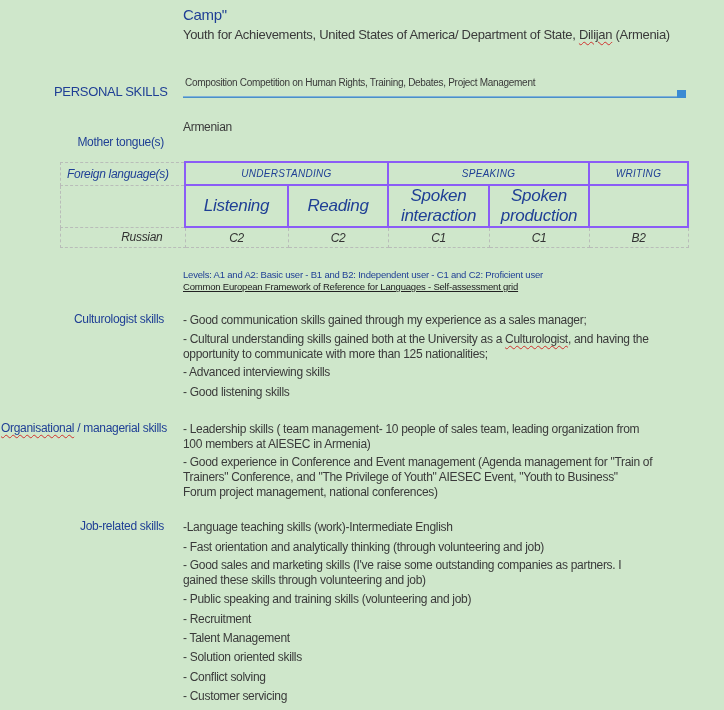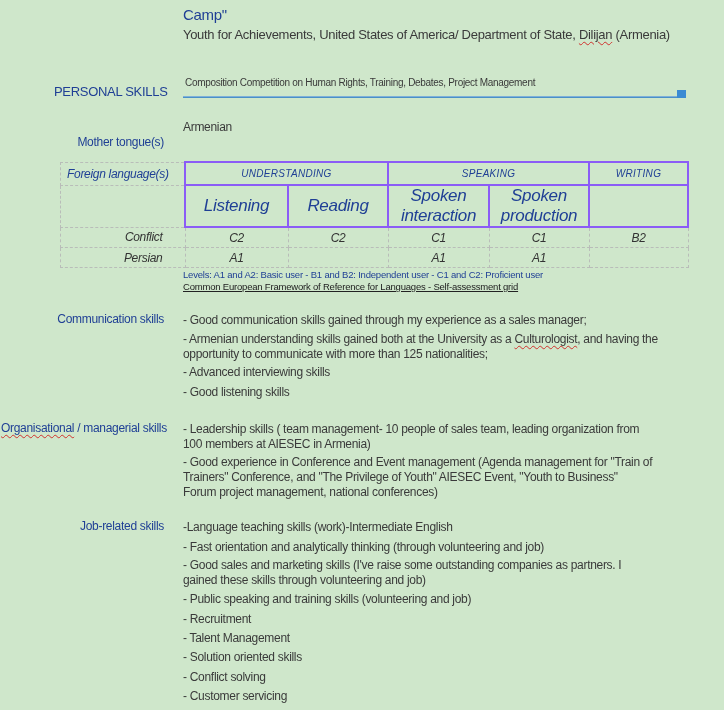"Conflict" td.lang-name { text: Conflict -> Russian }
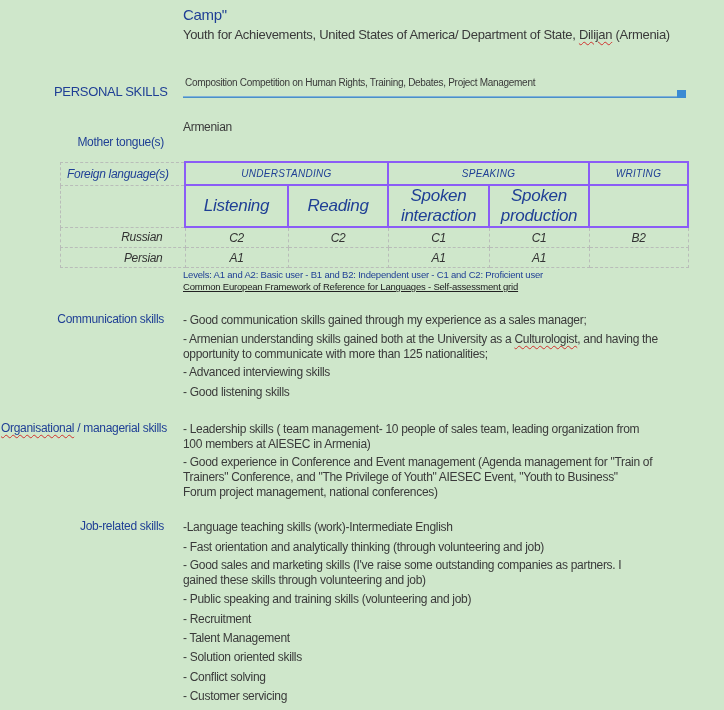"Persian" tr { html: <tr> <td>Persian</td> <td>A1</td> <td></td> <td>A1</td> <td>A1</td> <td></td> </tr> -> none }
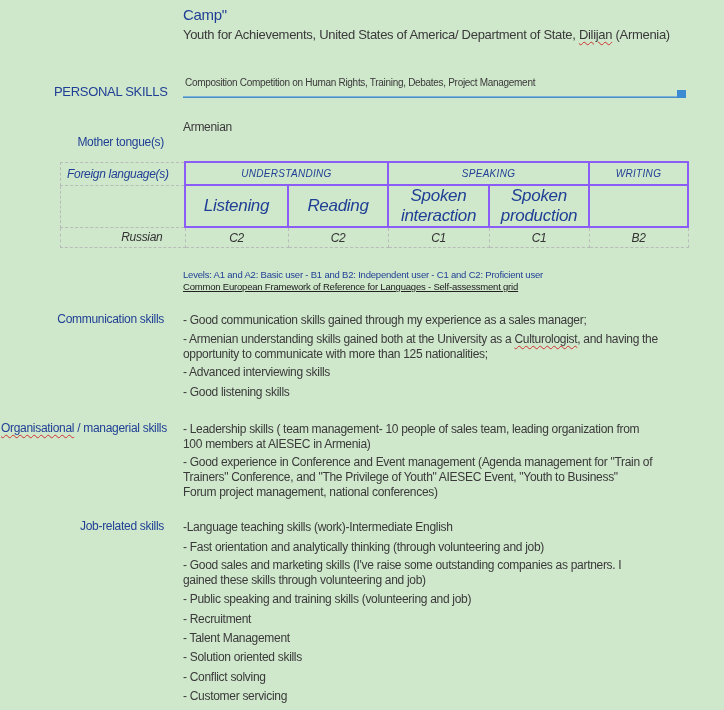"Communication skills" div.abs { text: Communication -> Culturologist }
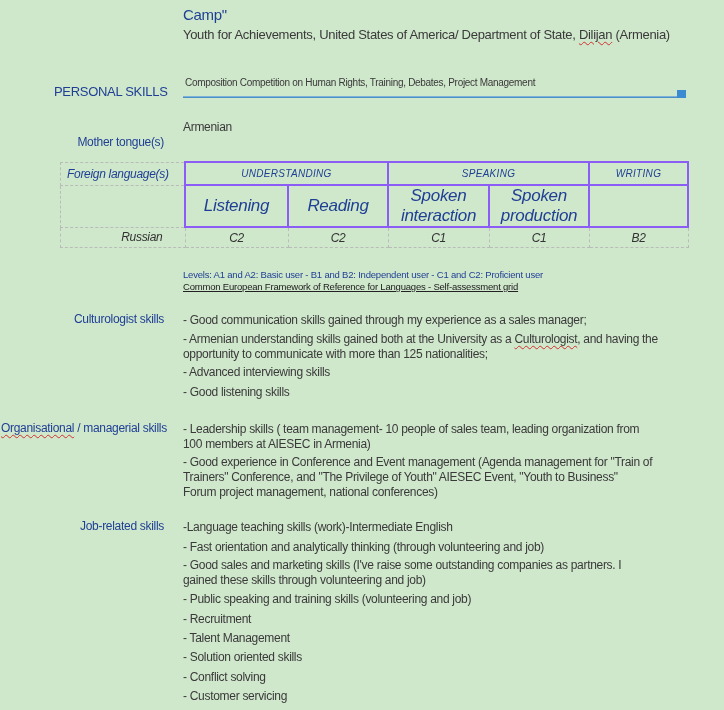"- Armenian understanding skills gained" span { text: Armenian -> Cultural }
